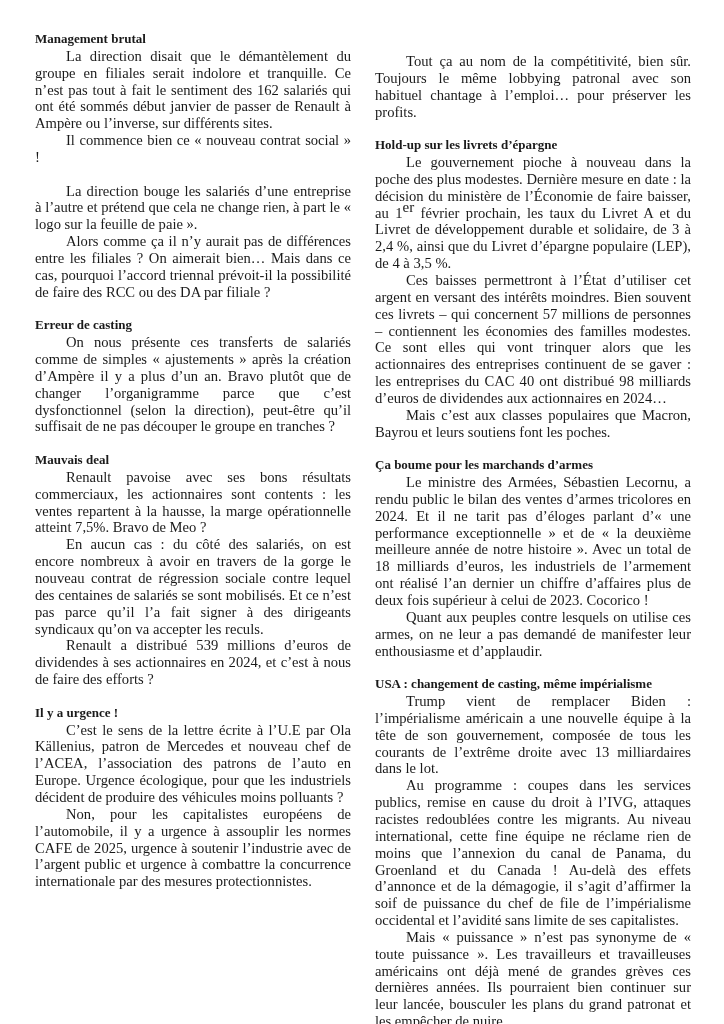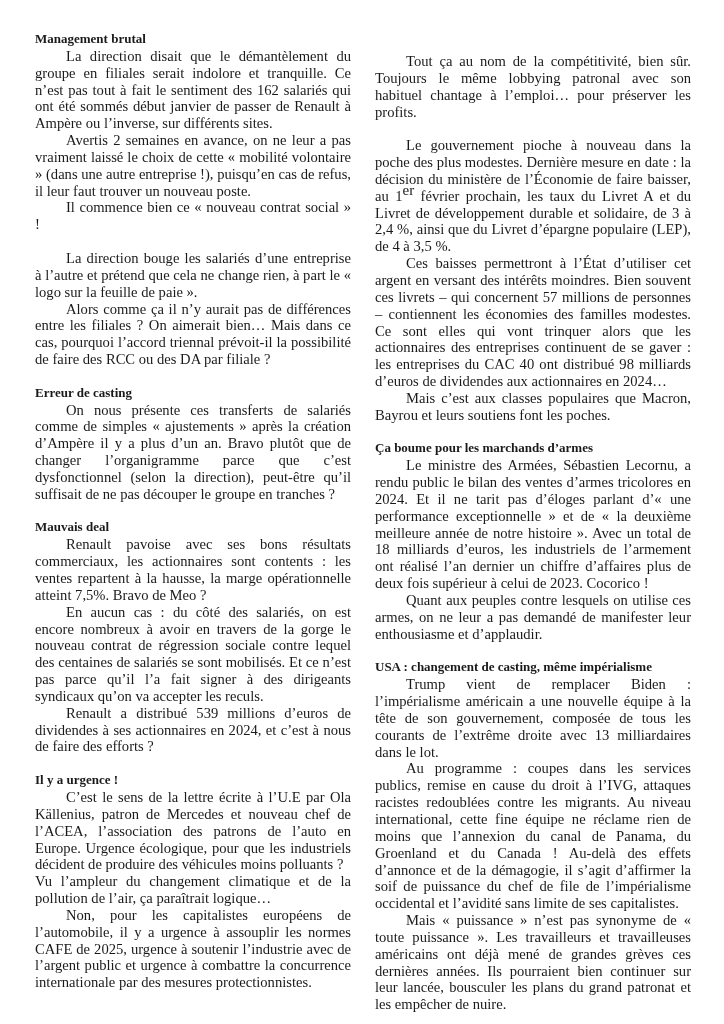"Avertis 2 semaines en avance," p { html: <p>Avertis 2 semaines en avance, on ne leur a pas vraiment laissé le choix de cette « mobilité volontaire » (dans une autre entreprise !), puisqu’en cas de refus, il leur faut trouver un nouveau poste.</p> -> none }
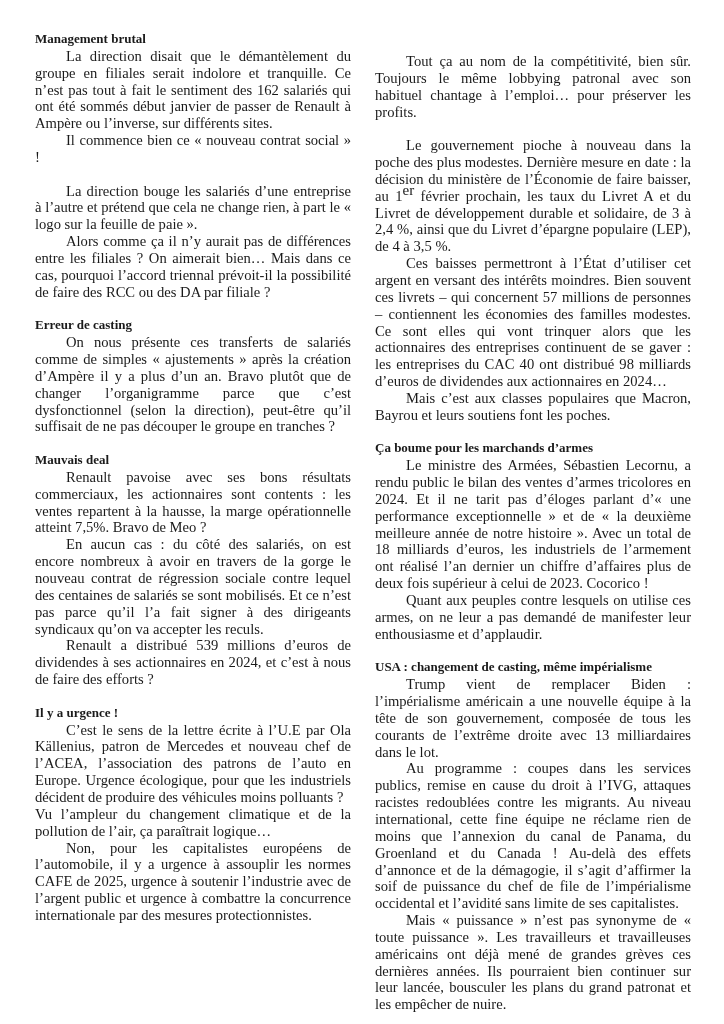"Hold-up sur les livrets d’épargne" h2 { html: none -> <h2>Hold-up sur les livrets d’épargne</h2> }
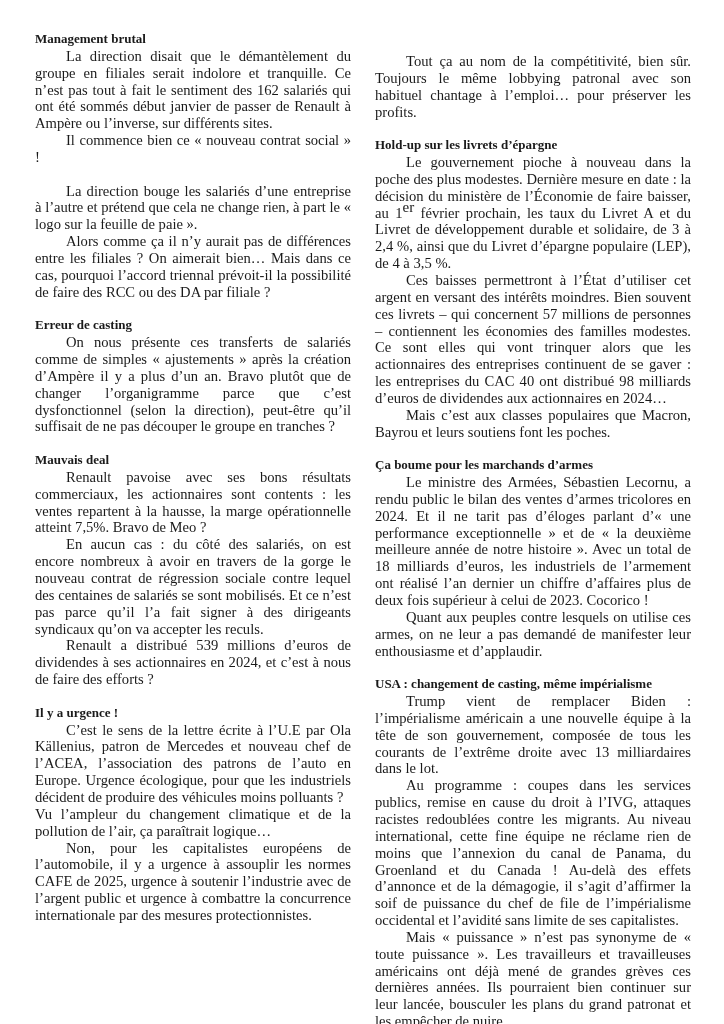"Vu l’ampleur du changement climatique" p.noindent { html: <p>Vu l’ampleur du changement climatique et de la pollution de l’air, ça paraîtrait logique…</p> -> none }
